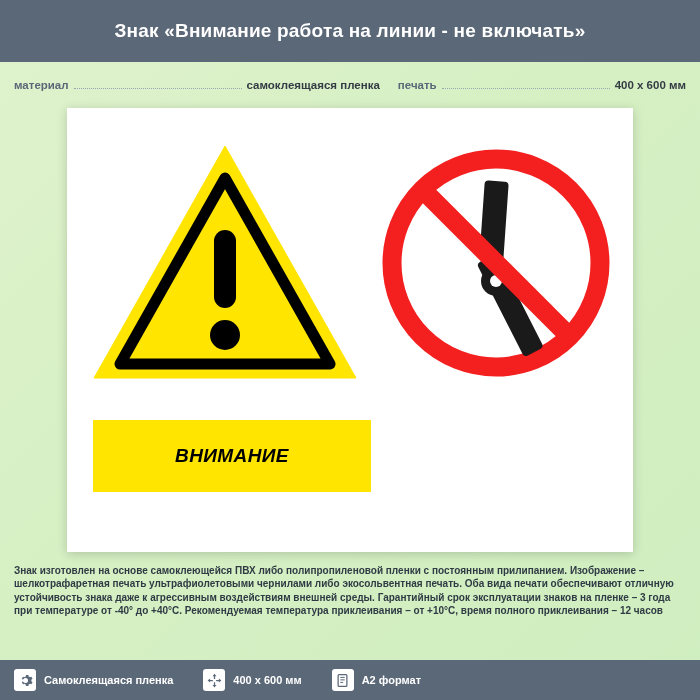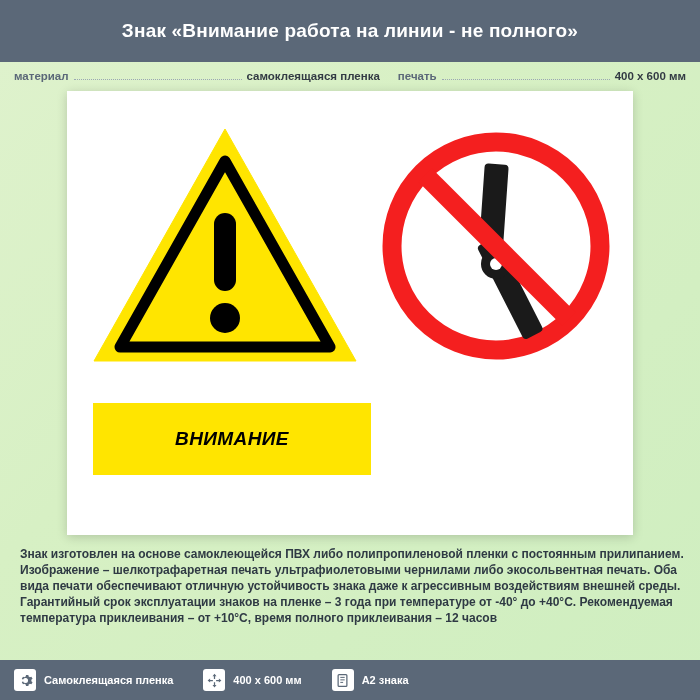"Знак «Внимание работа на линии" div.header-title { text: полного -> включать }
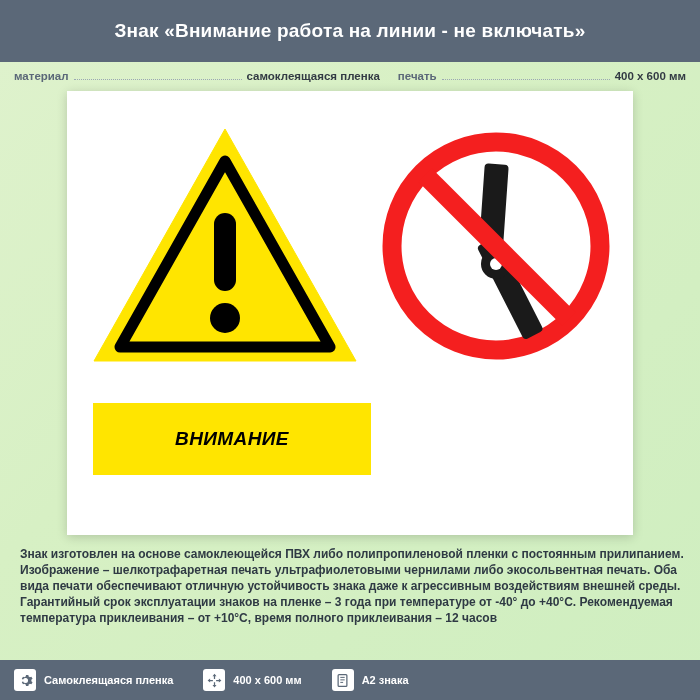"материал" .specs { height: 29px -> 46px }
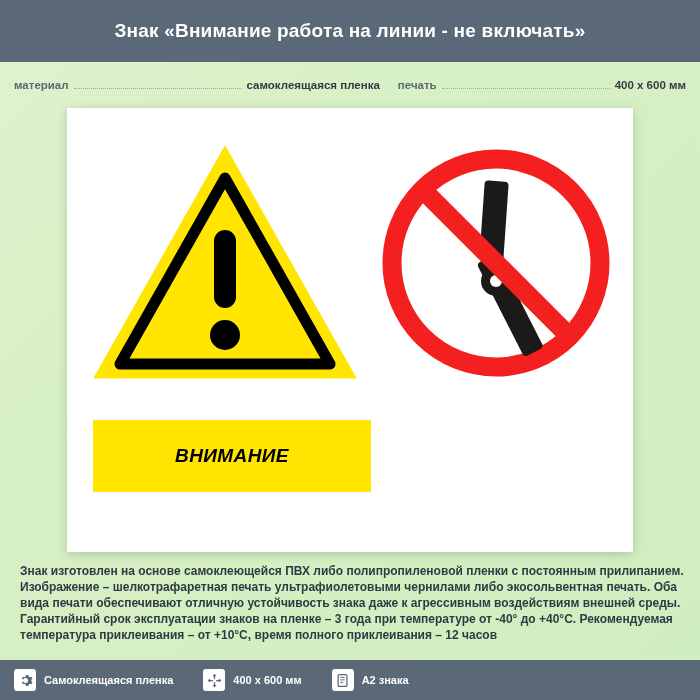"Знак изготовлен на основе самоклеющейся" .description { font-size: 12px -> 10px; padding: 12px 14px 0 20px -> 12px 14px 0 14px }
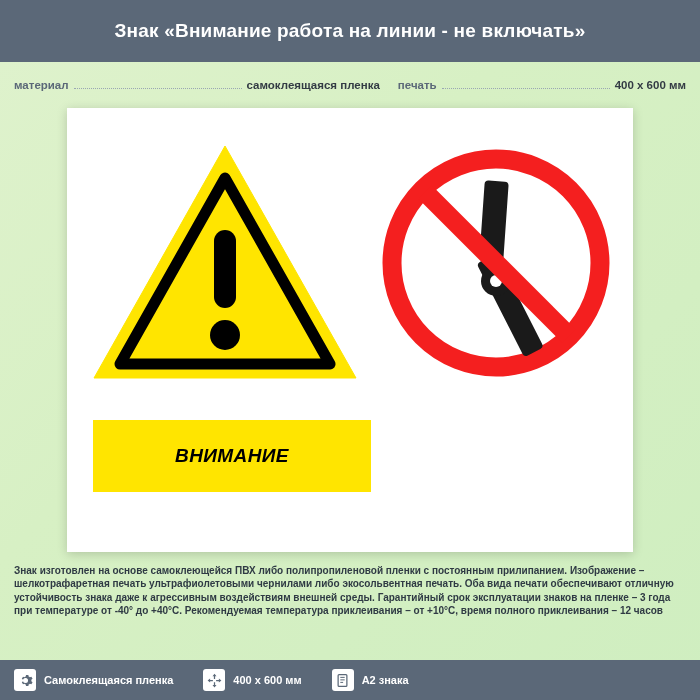"A2 знака" span.foot-text { text: знака -> формат }
